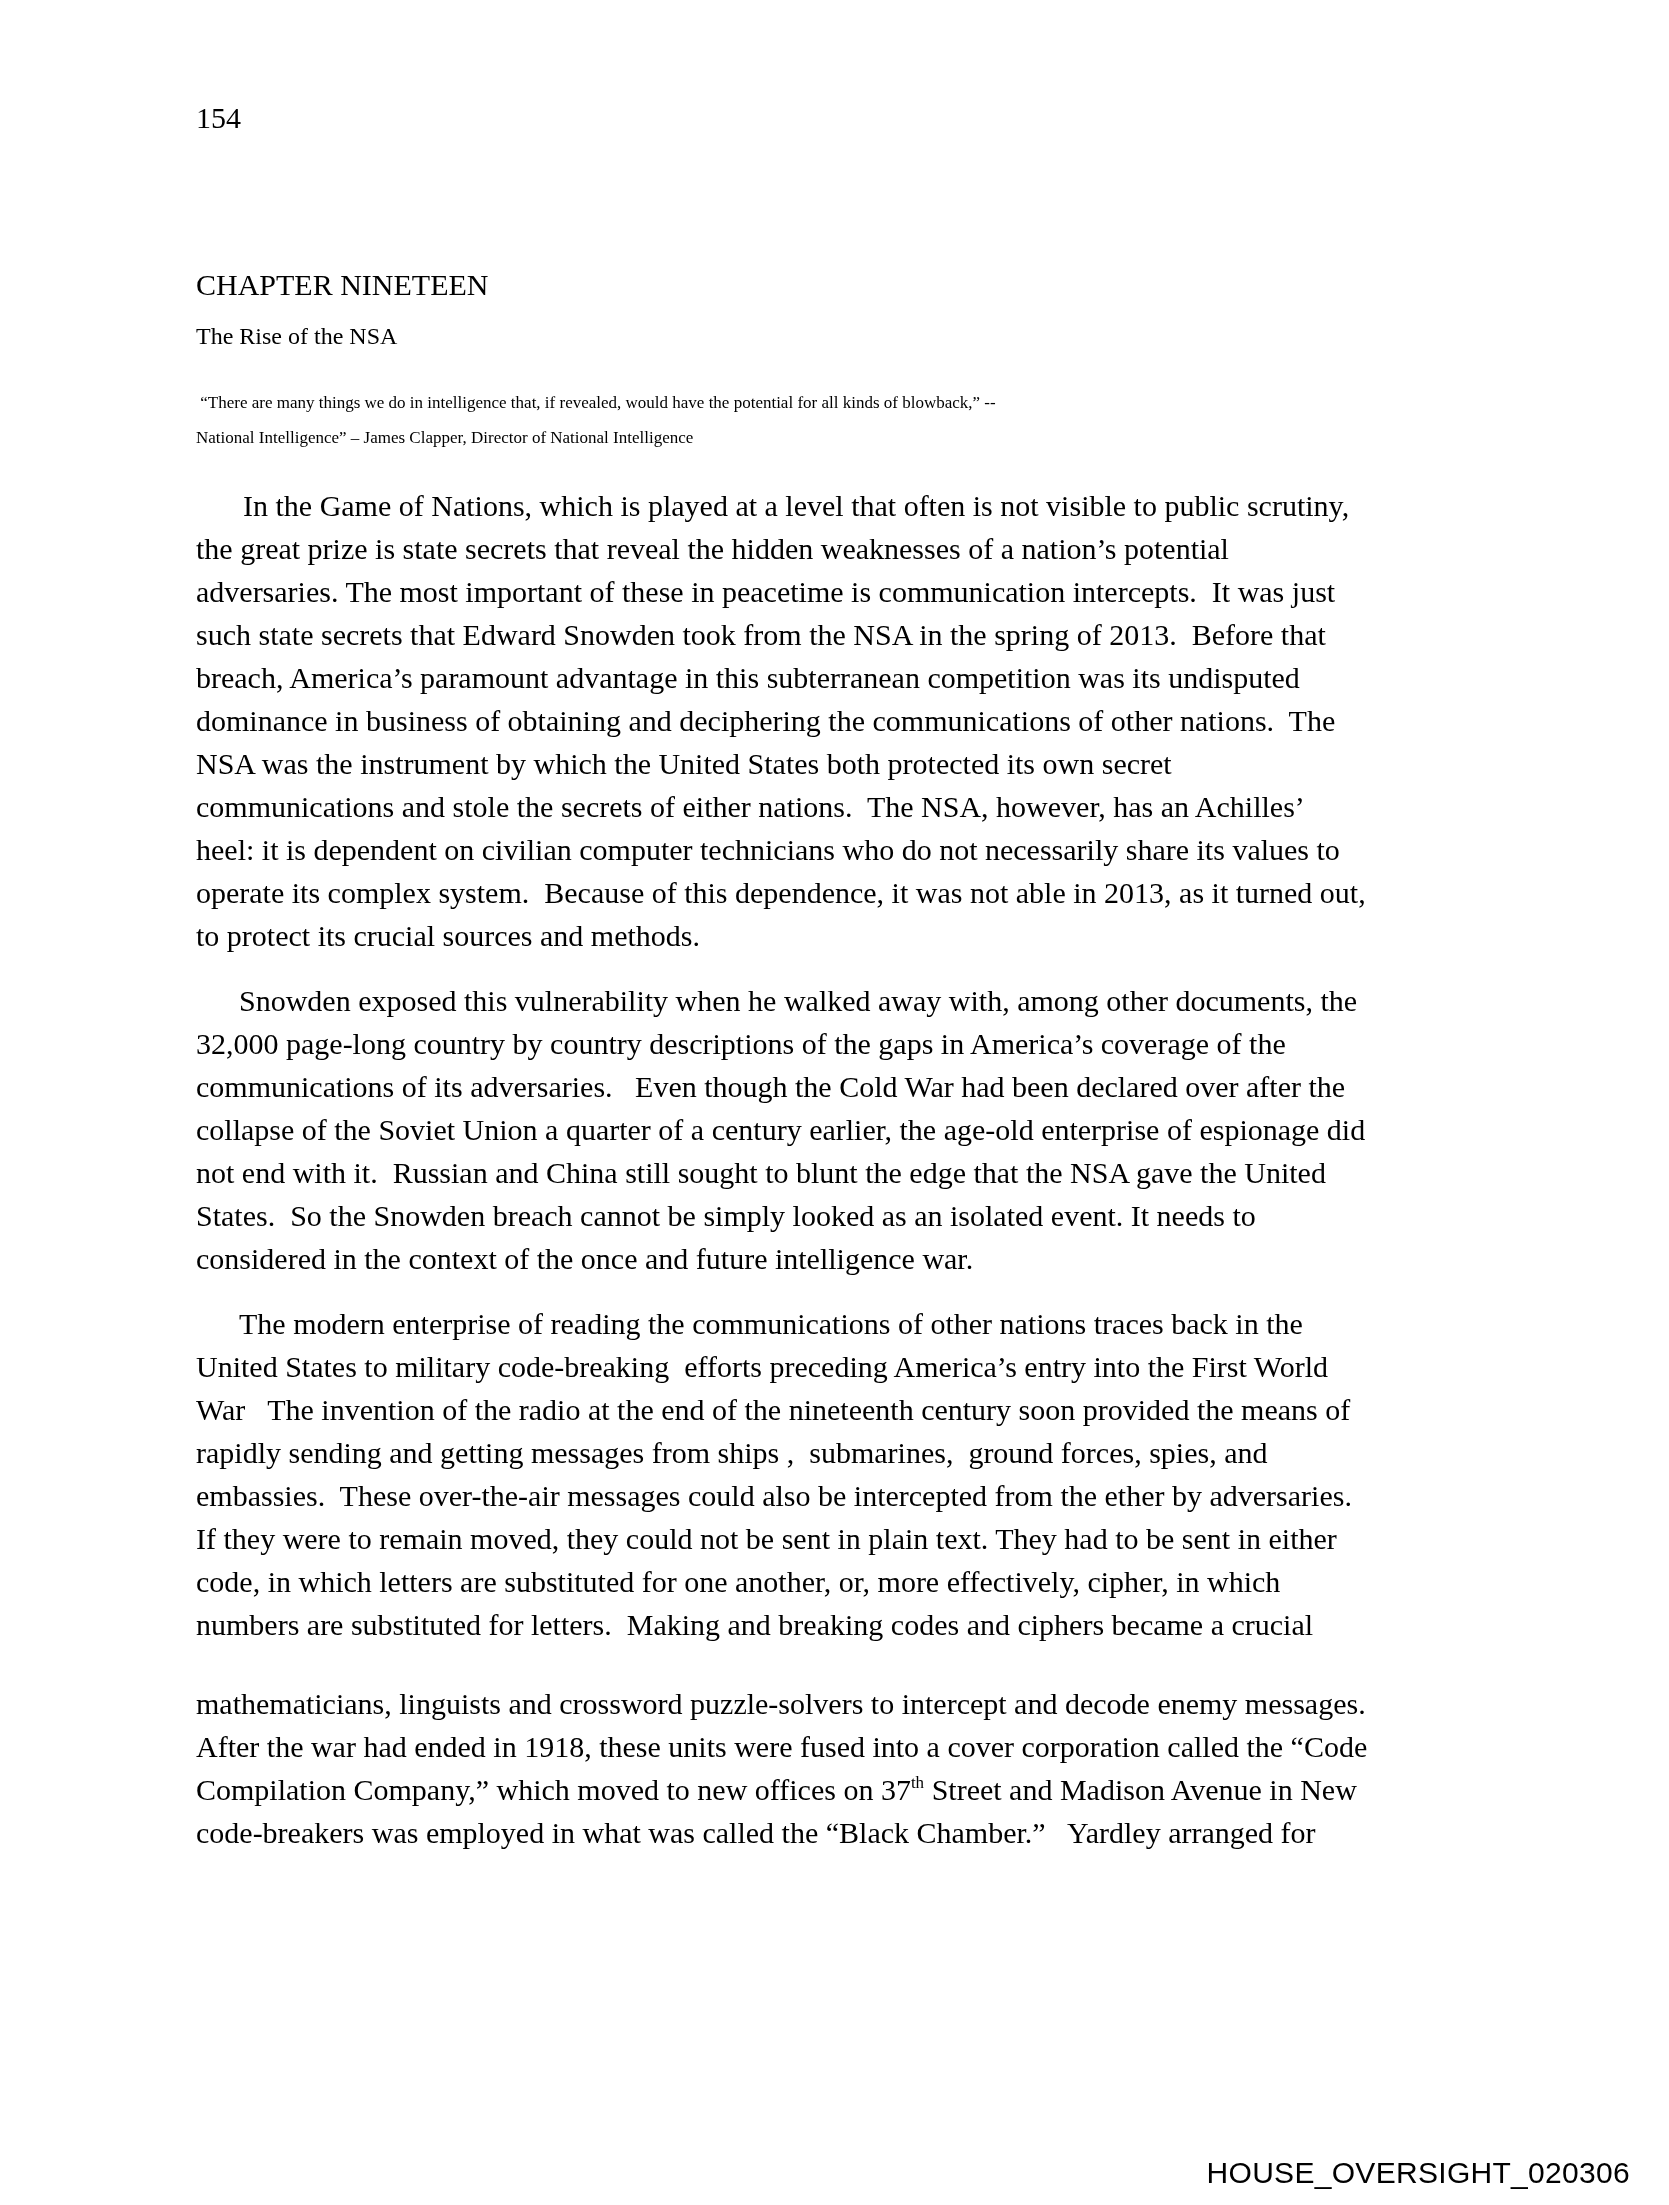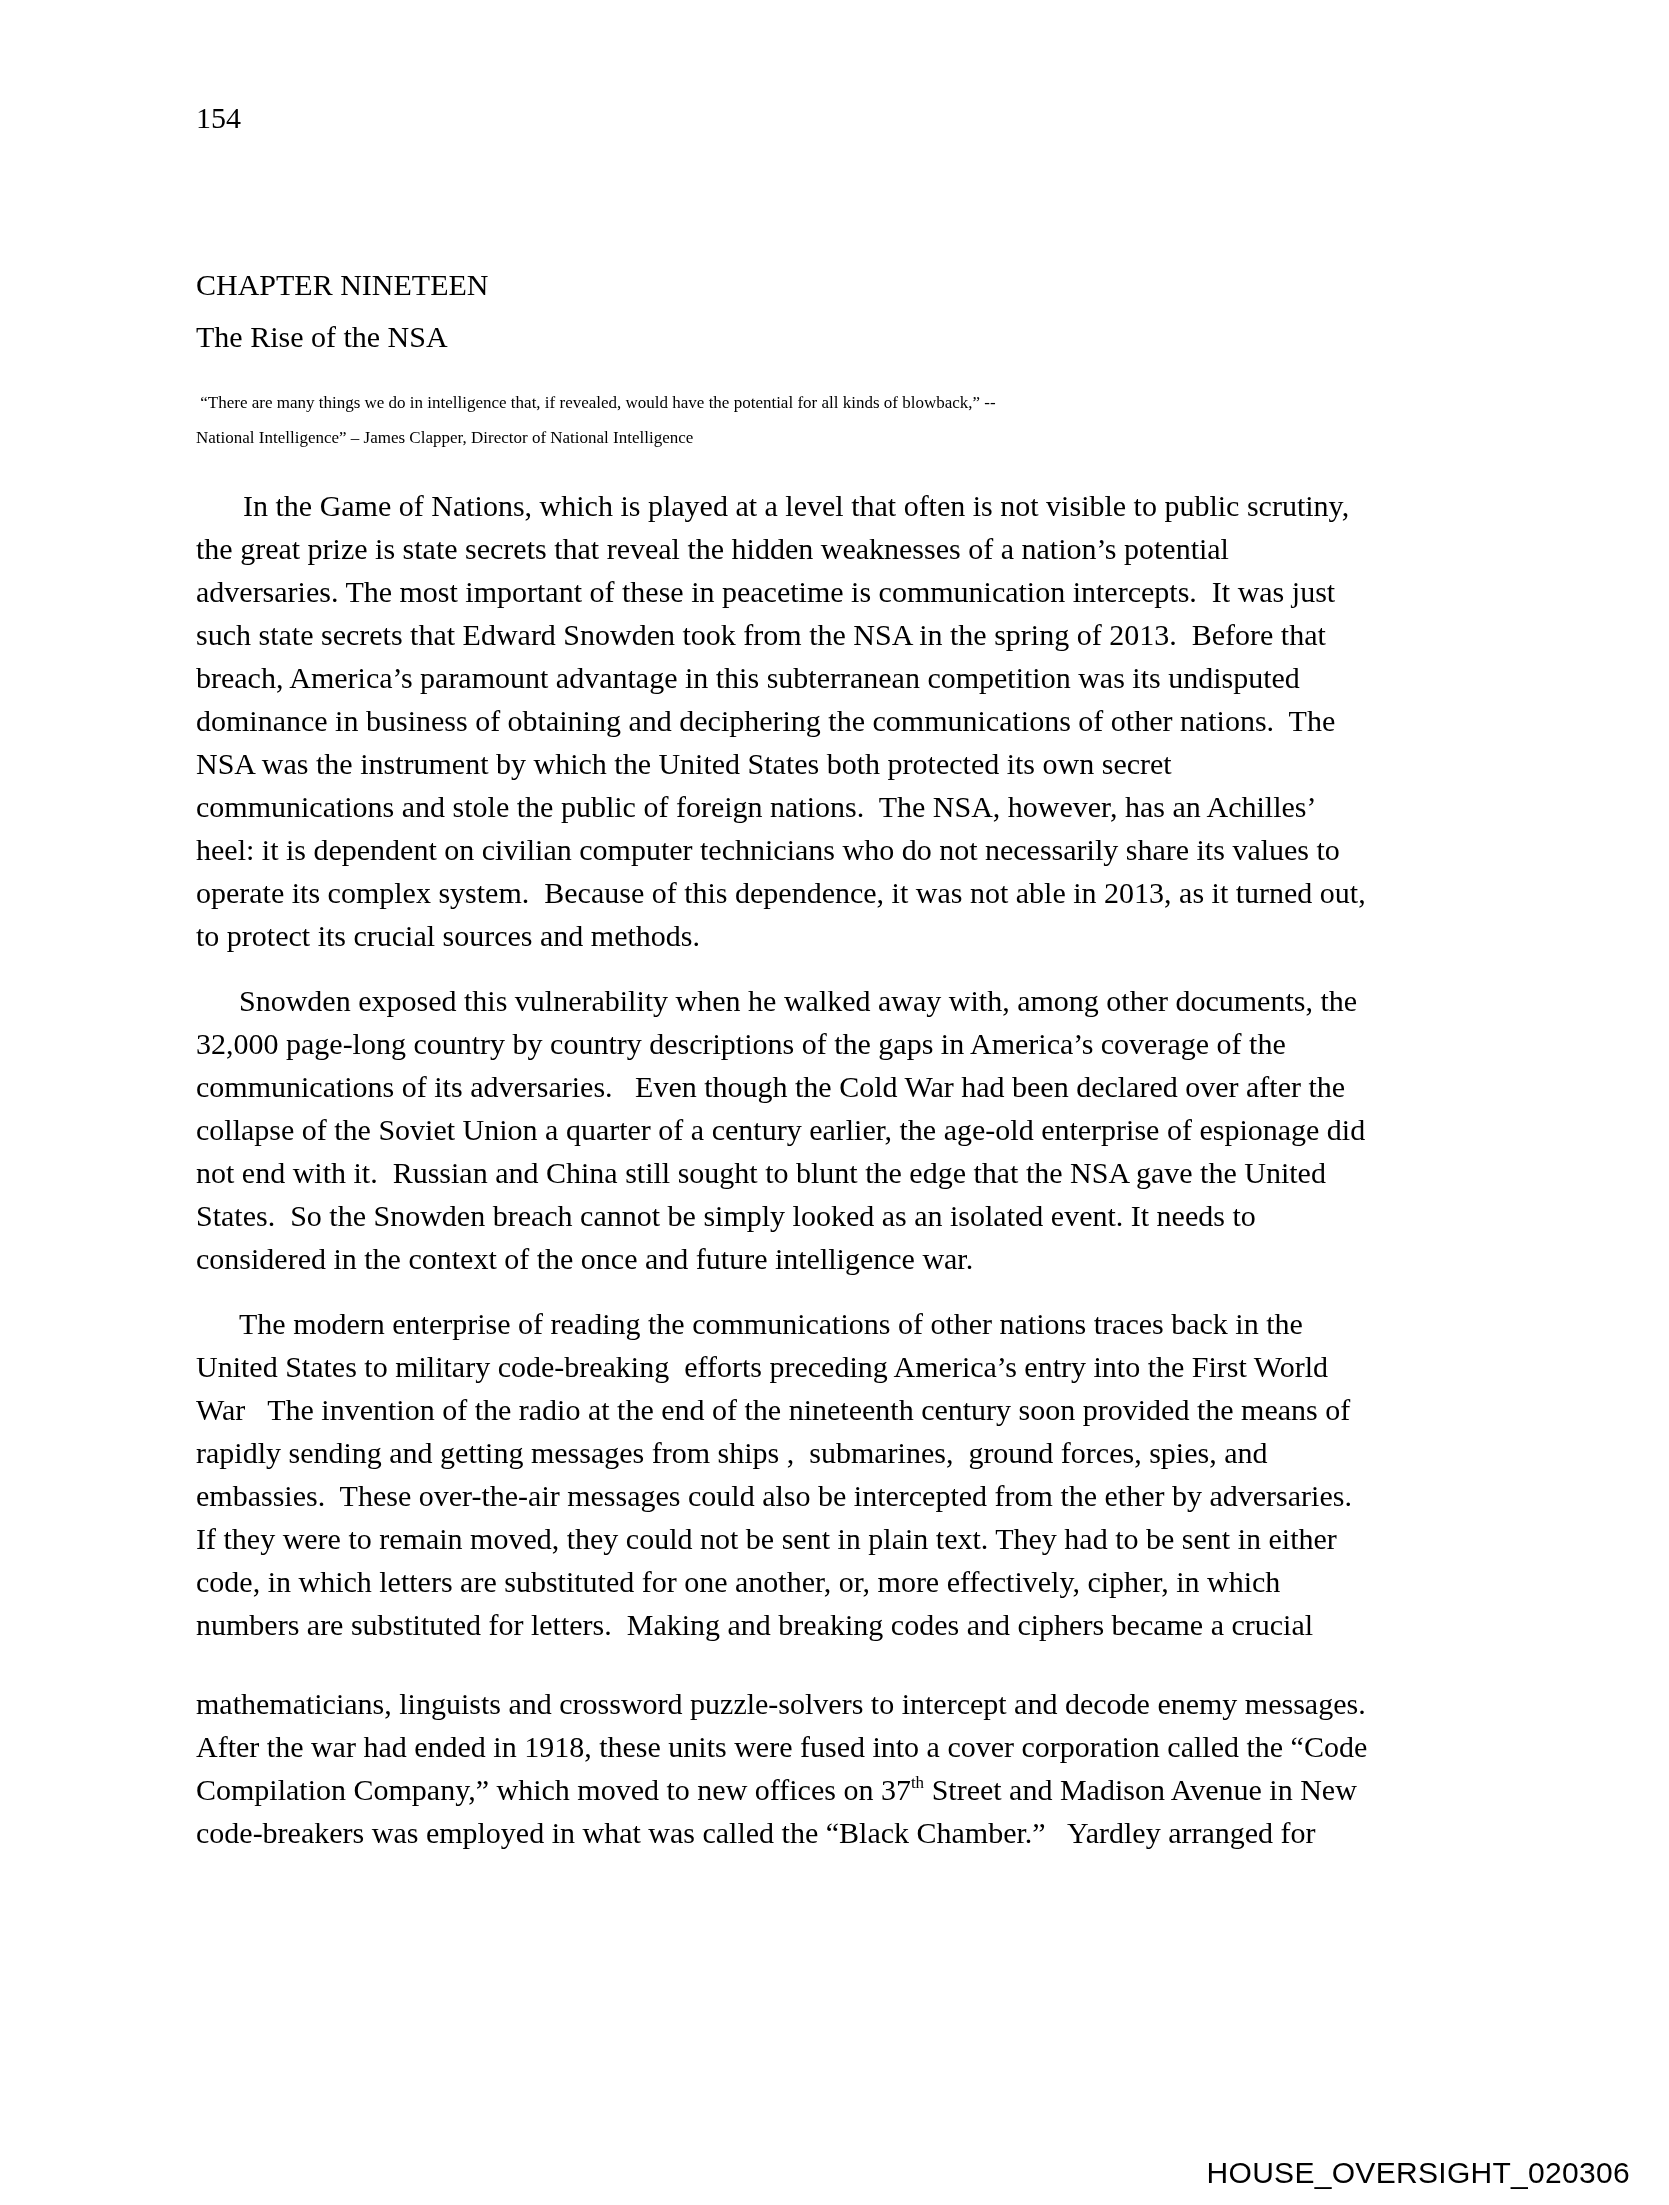"The Rise of the NSA" .chapter-title { font-size: 30px -> 24px }
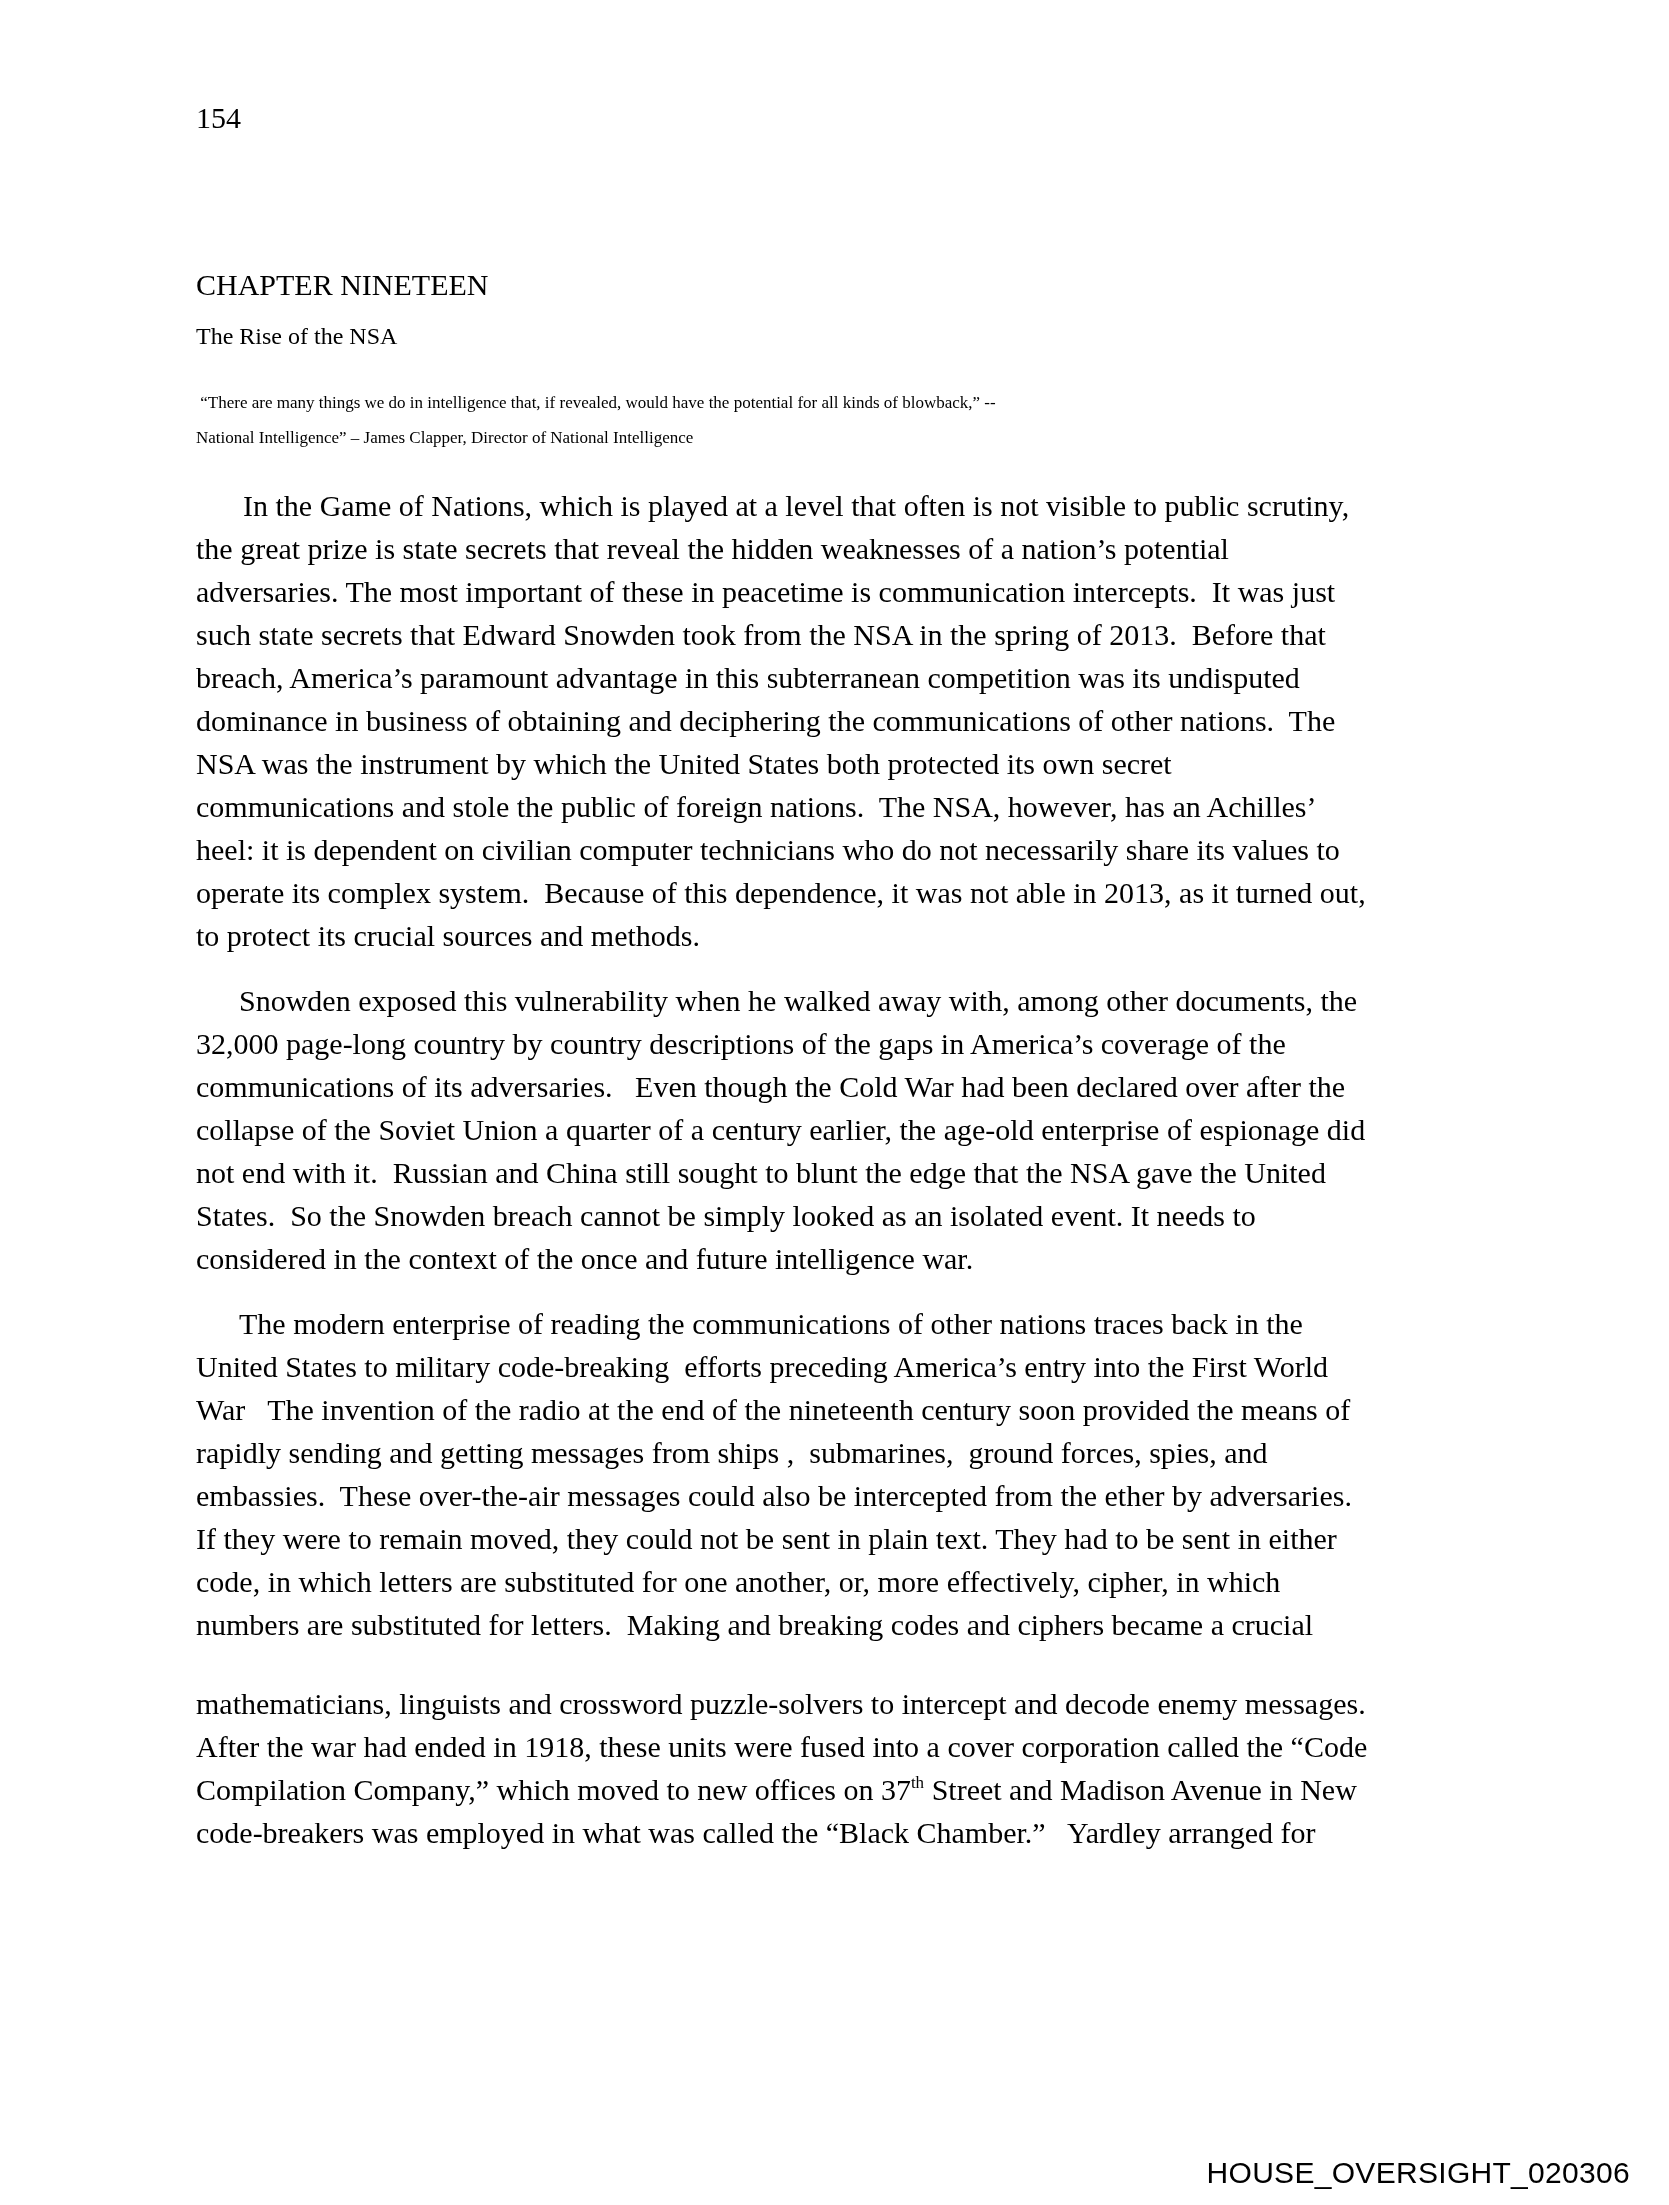"communications and stole the public" span.line { text: public of foreign -> secrets of either }
